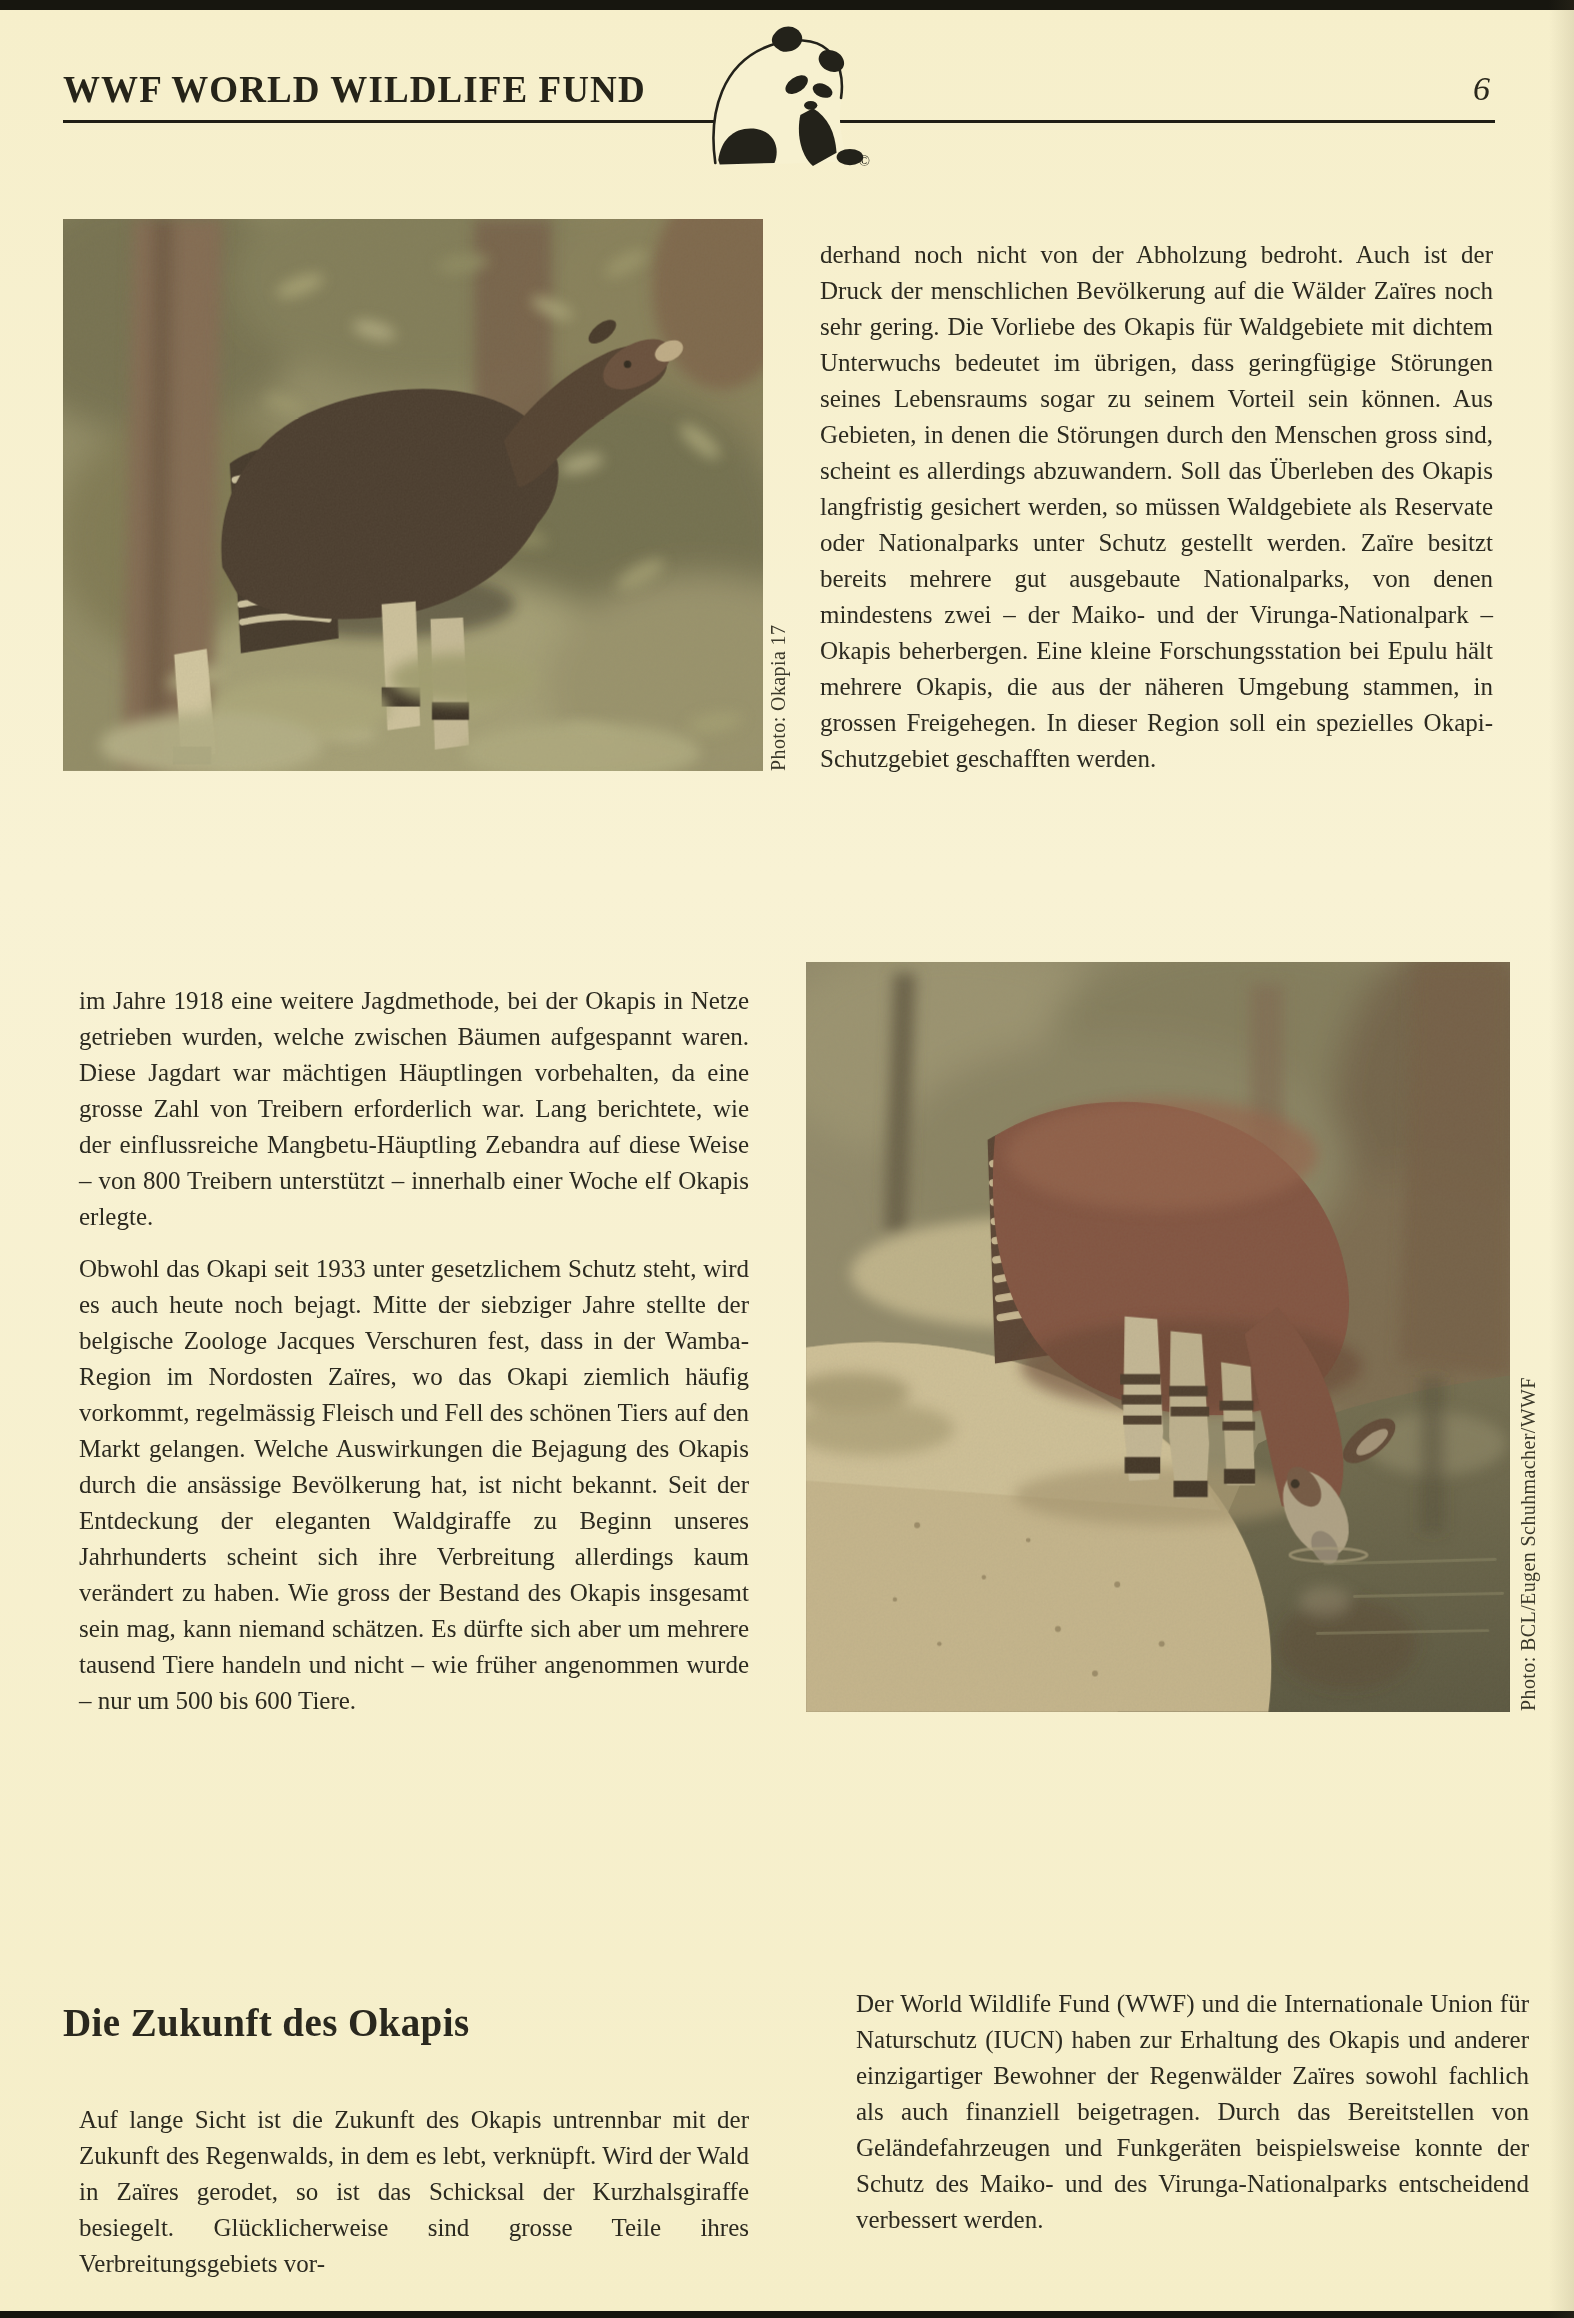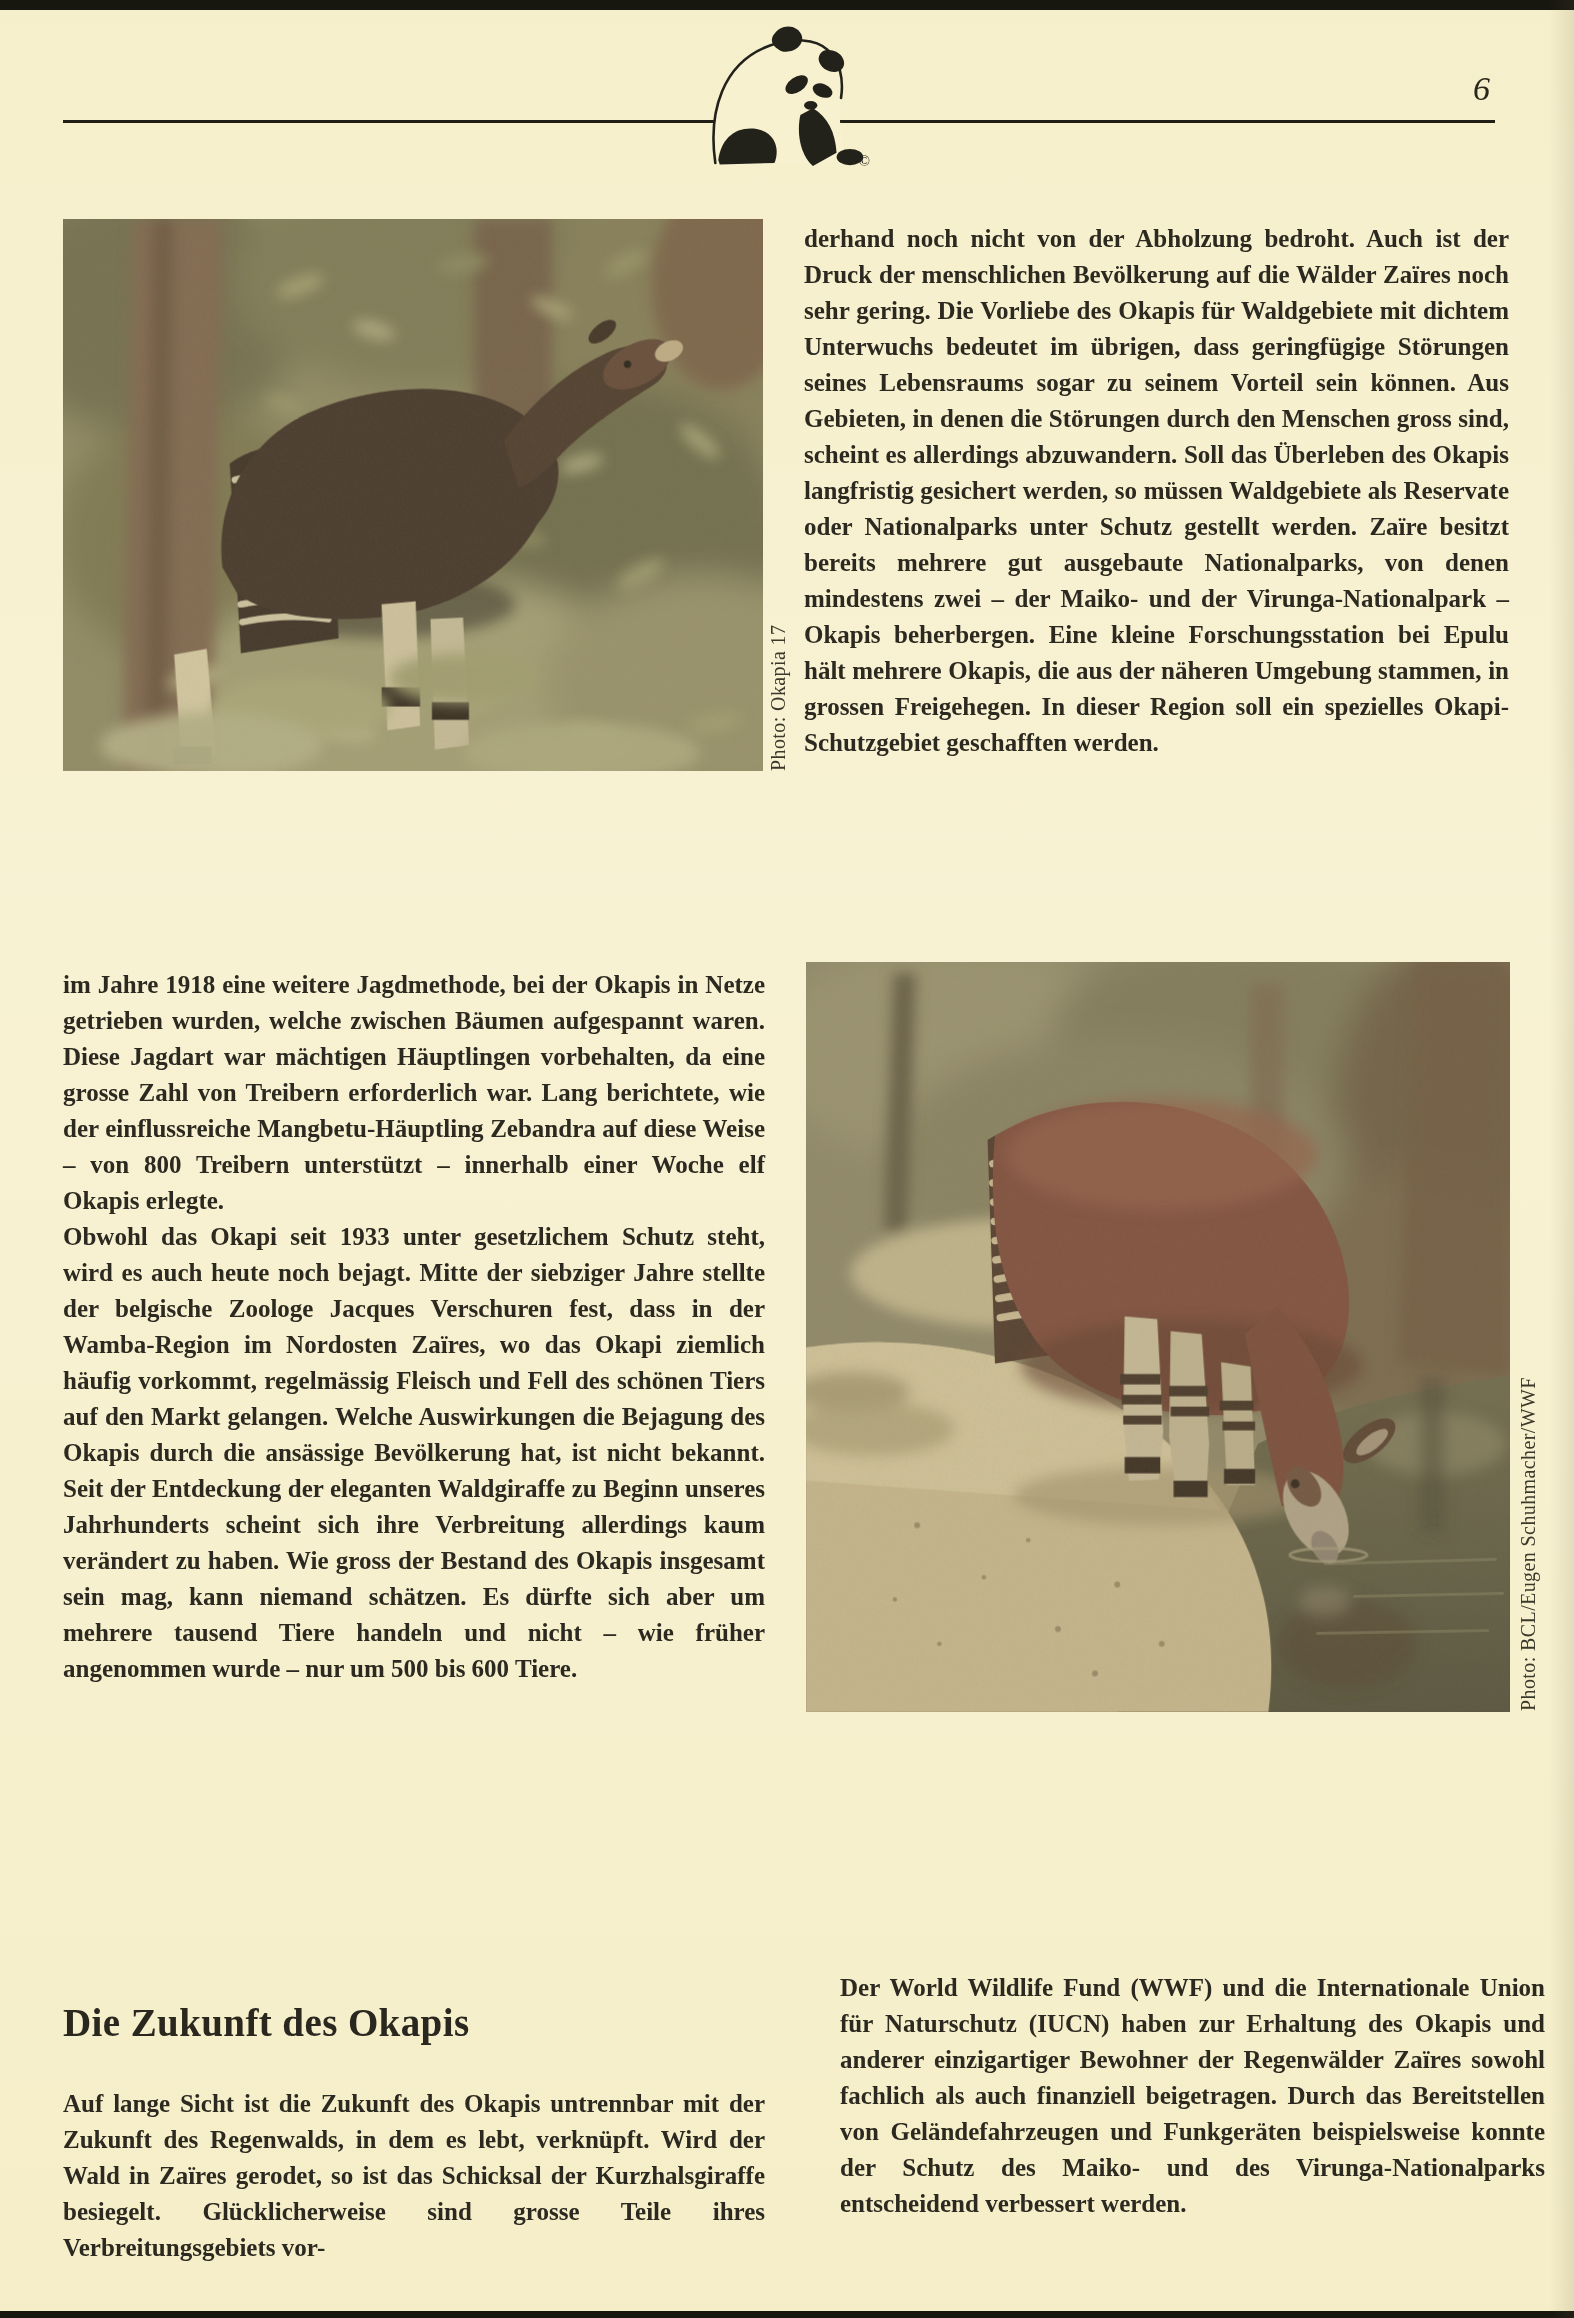"WWF WORLD WILDLIFE FUND" div.brand { html: none -> <div>WWF WORLD WILDLIFE FUND</div> }
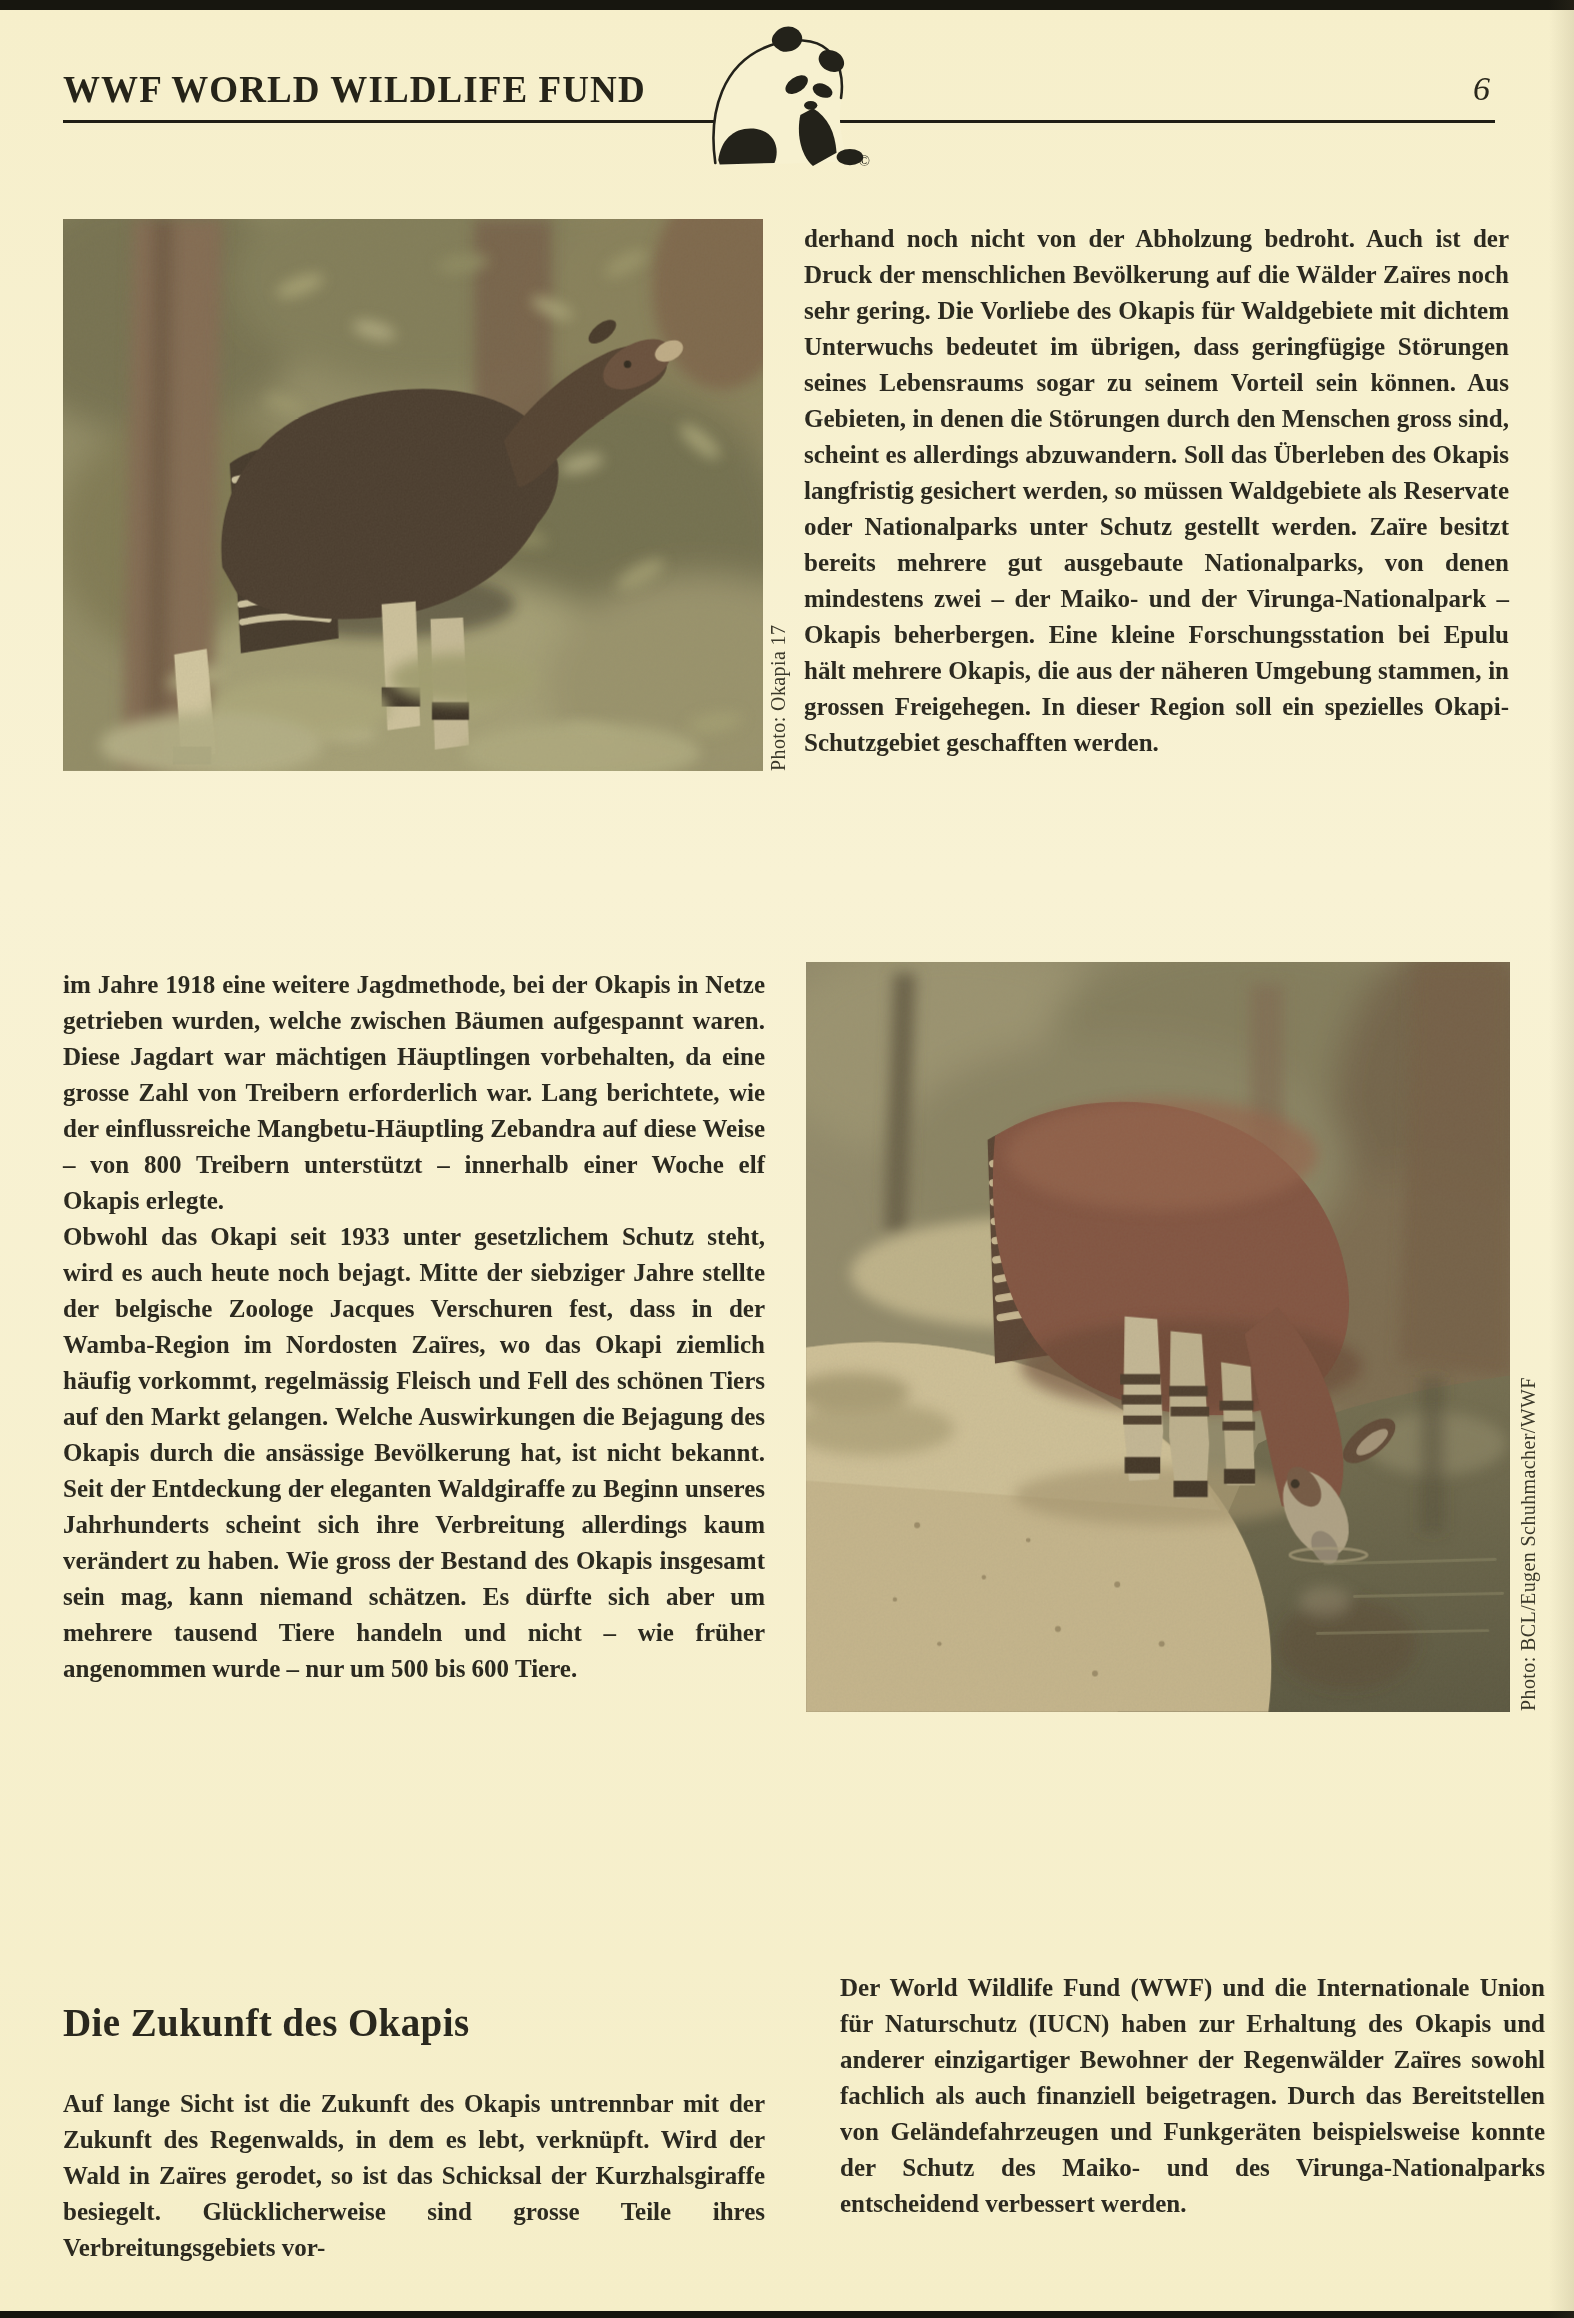"derhand noch nicht von der" .body-text p { font-weight: bold -> none; margin: 0 -> 16px }
